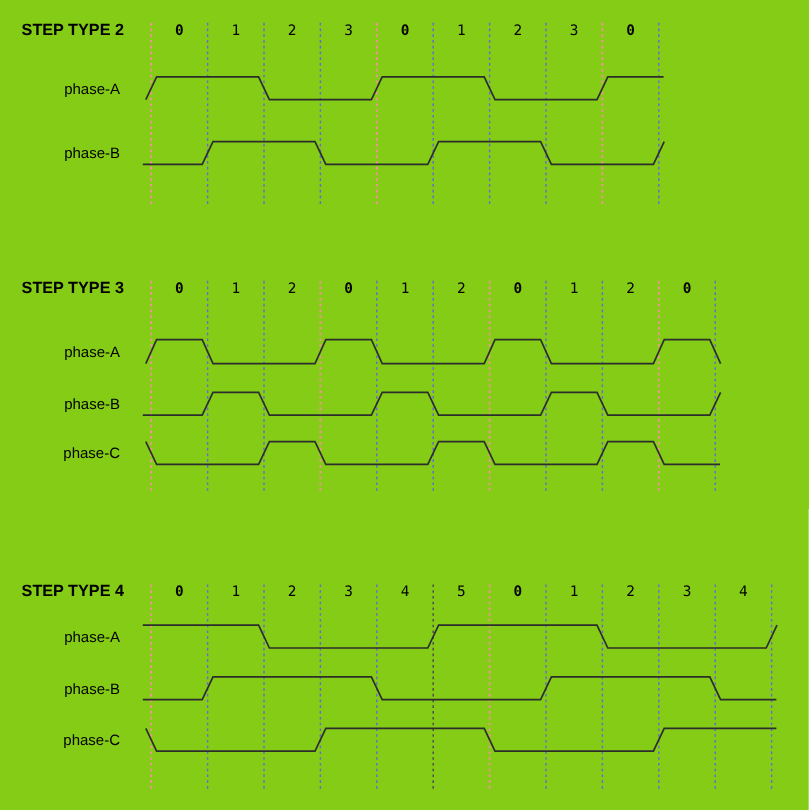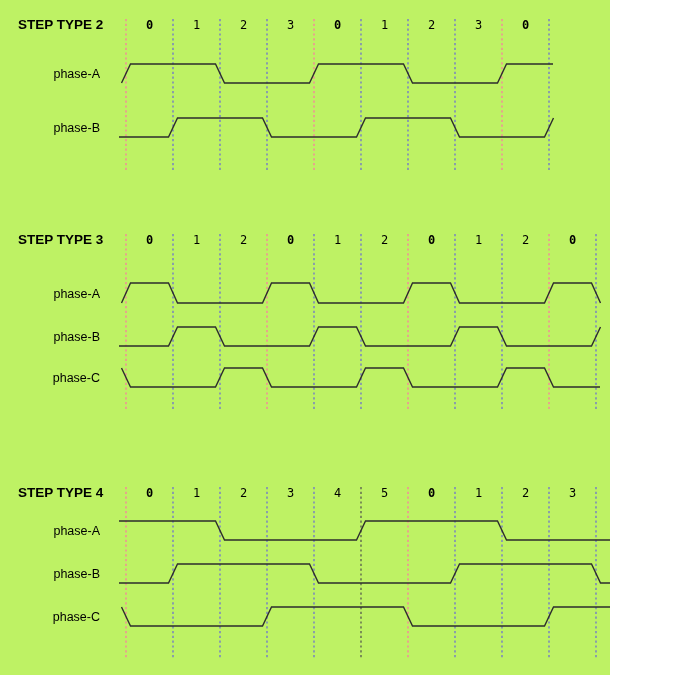"STEP TYPE 2" .canvas-wrap { background: #bef264 -> #84cc16; width: 610px -> 674px }
